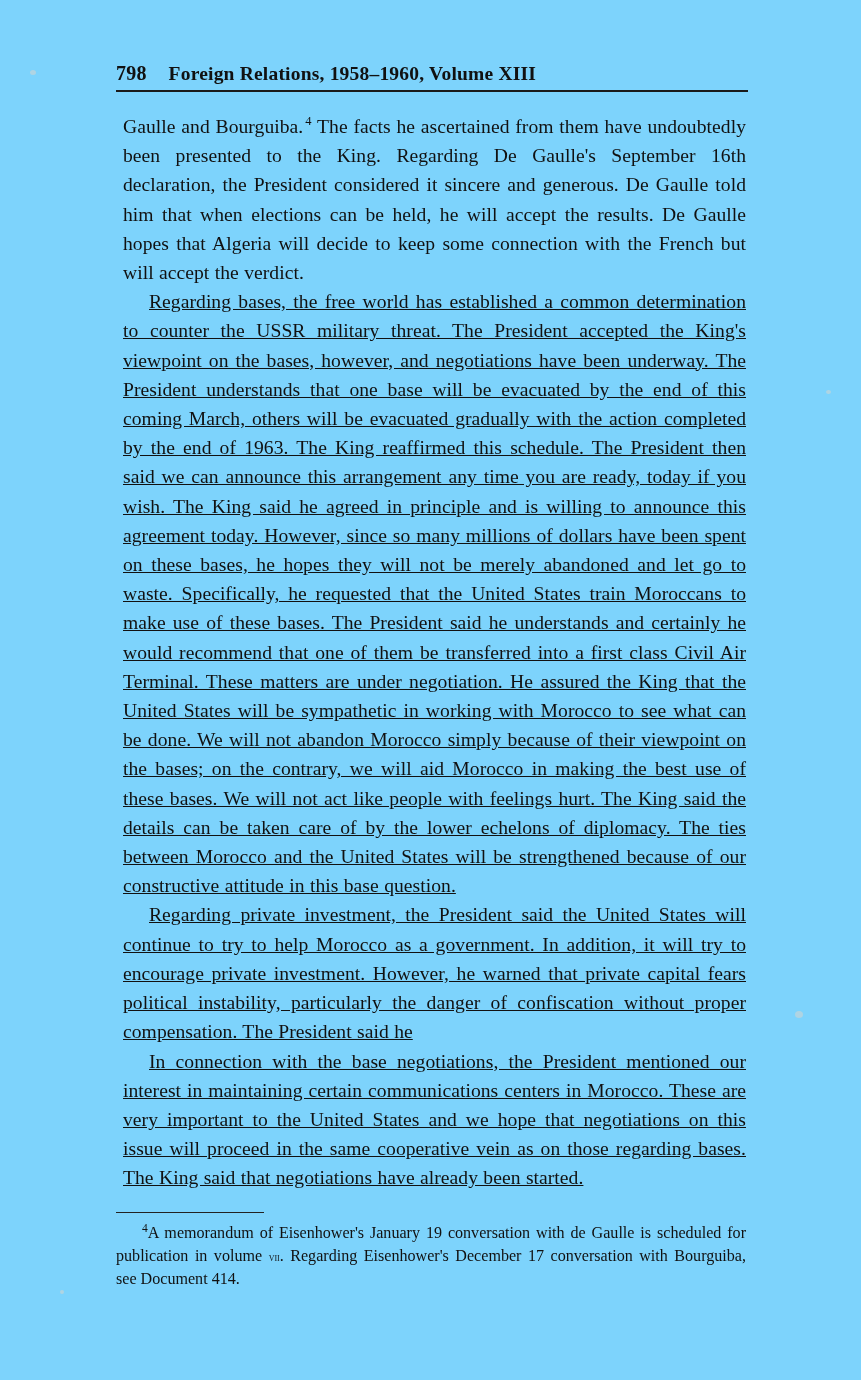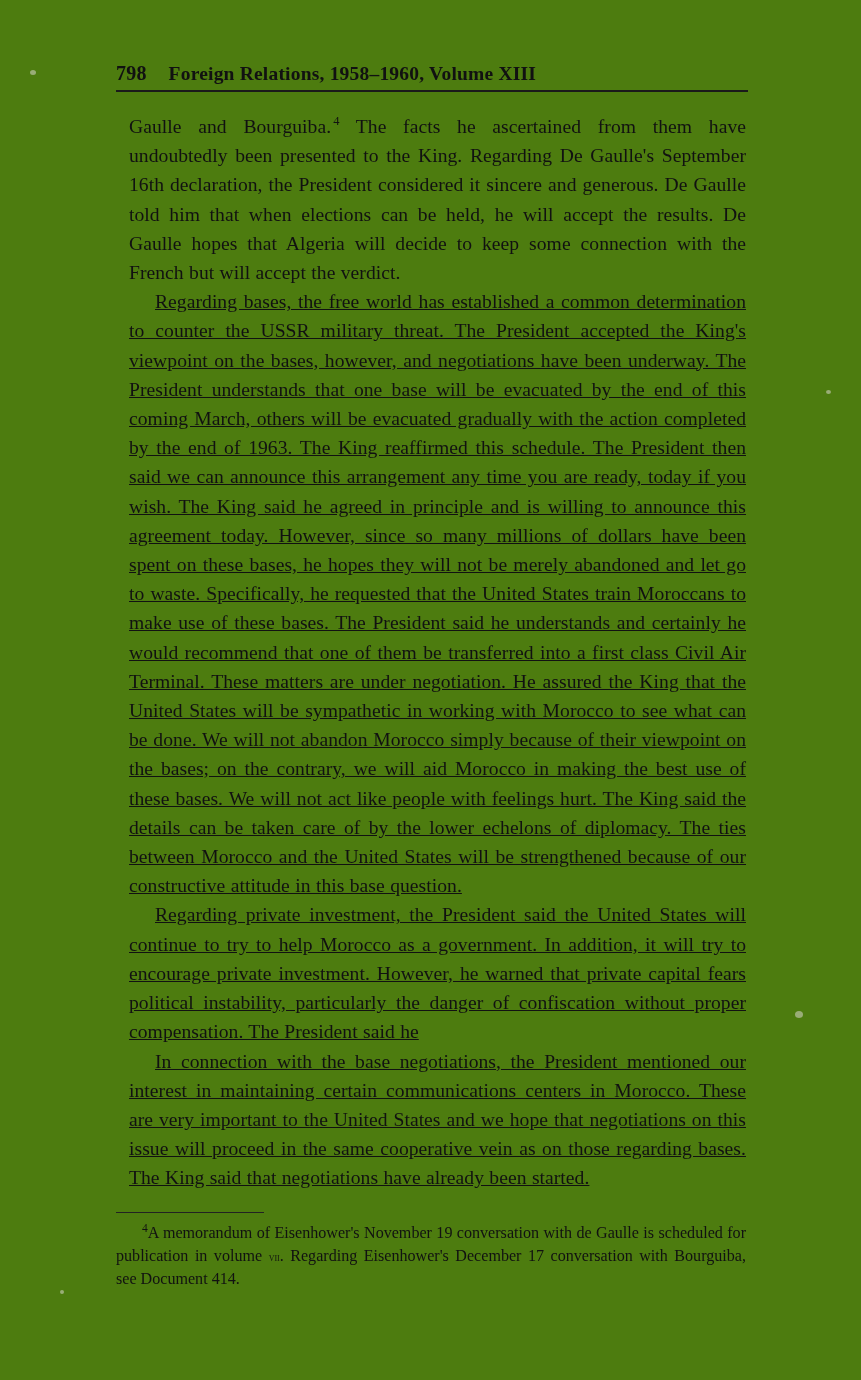"798" .page { background: #4d7c0f -> #7dd3fc }
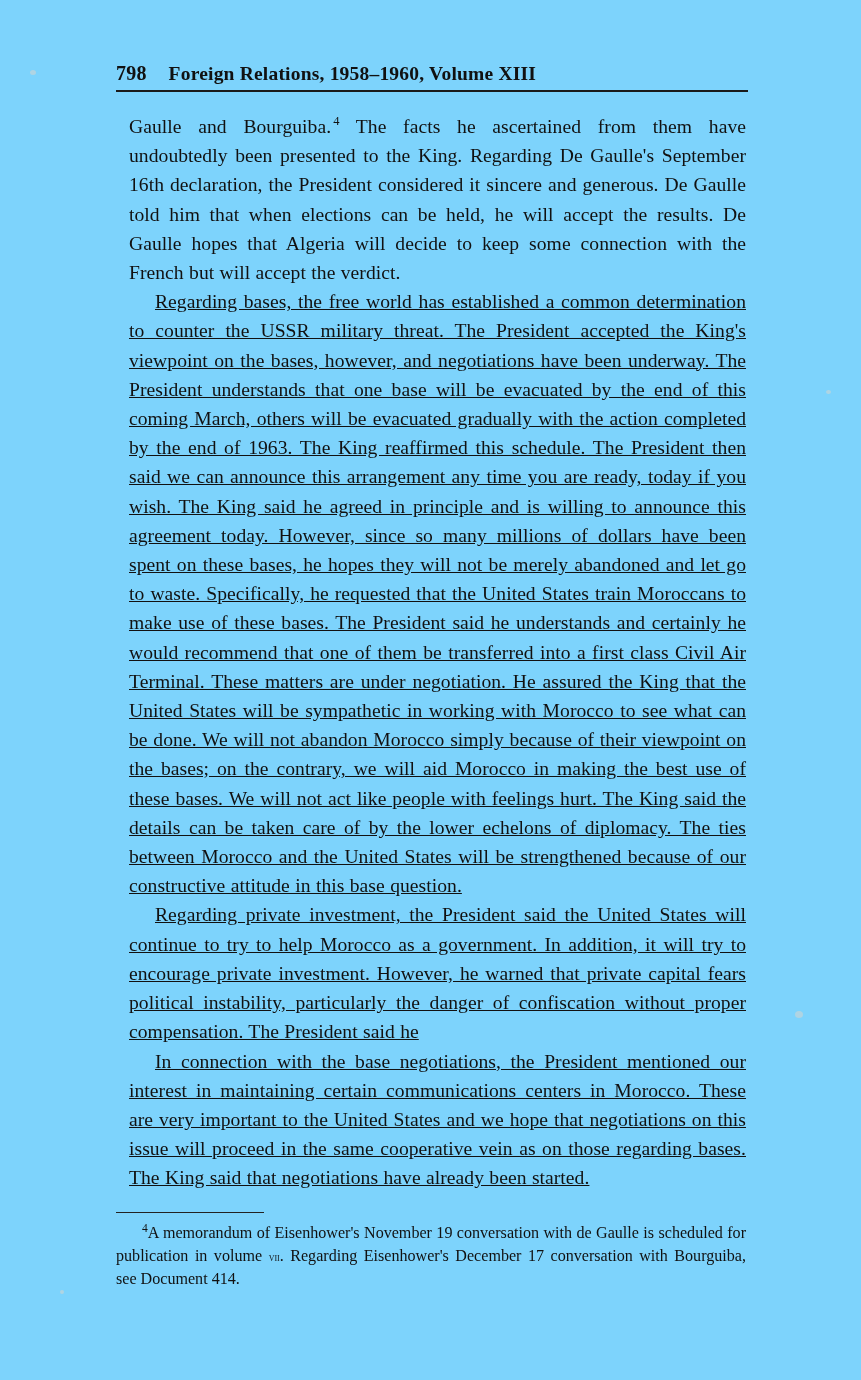"Gaulle and Bourguiba. 4 The" .body-text p { margin: 0 0 0 13px -> 0 0 0 7px }
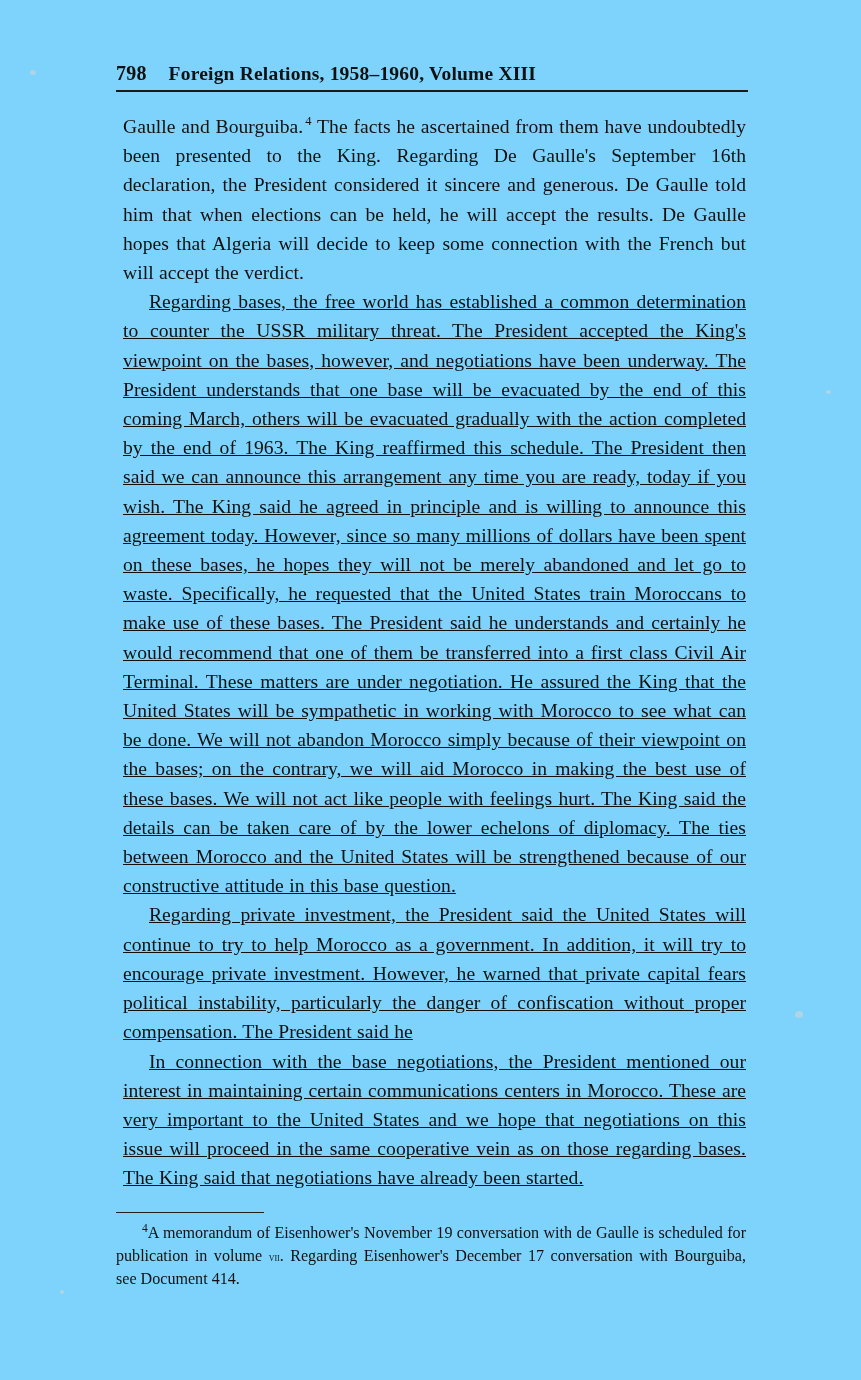"A memorandum of Eisenhower's November" span { text: November -> January }
